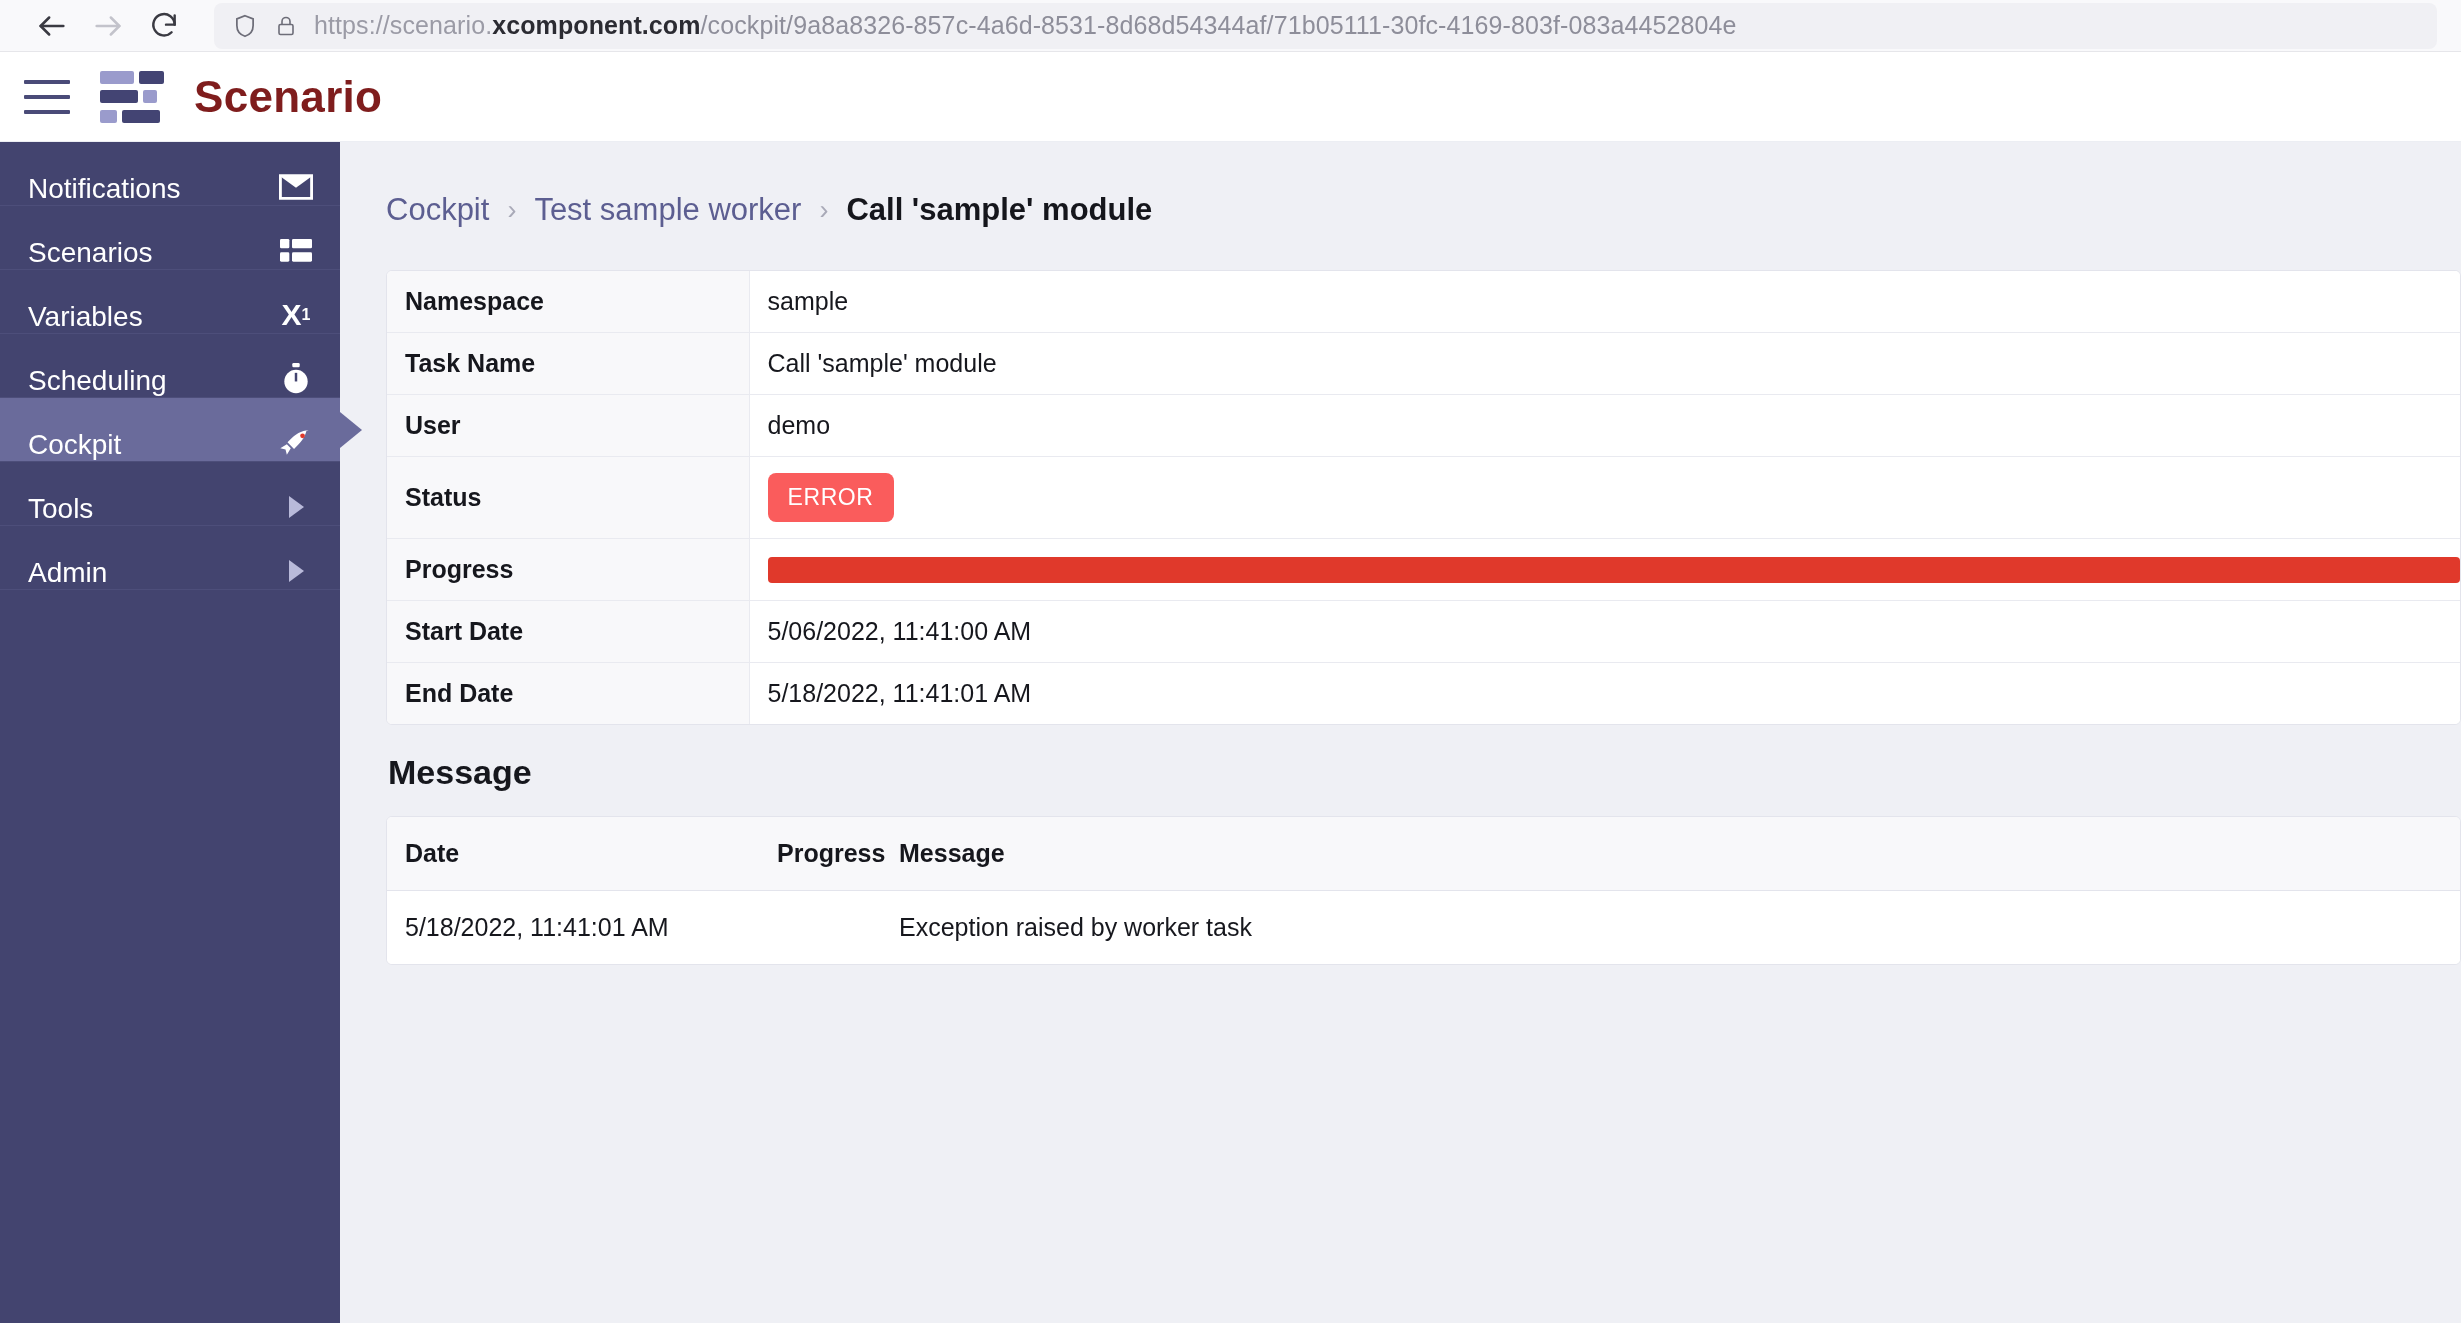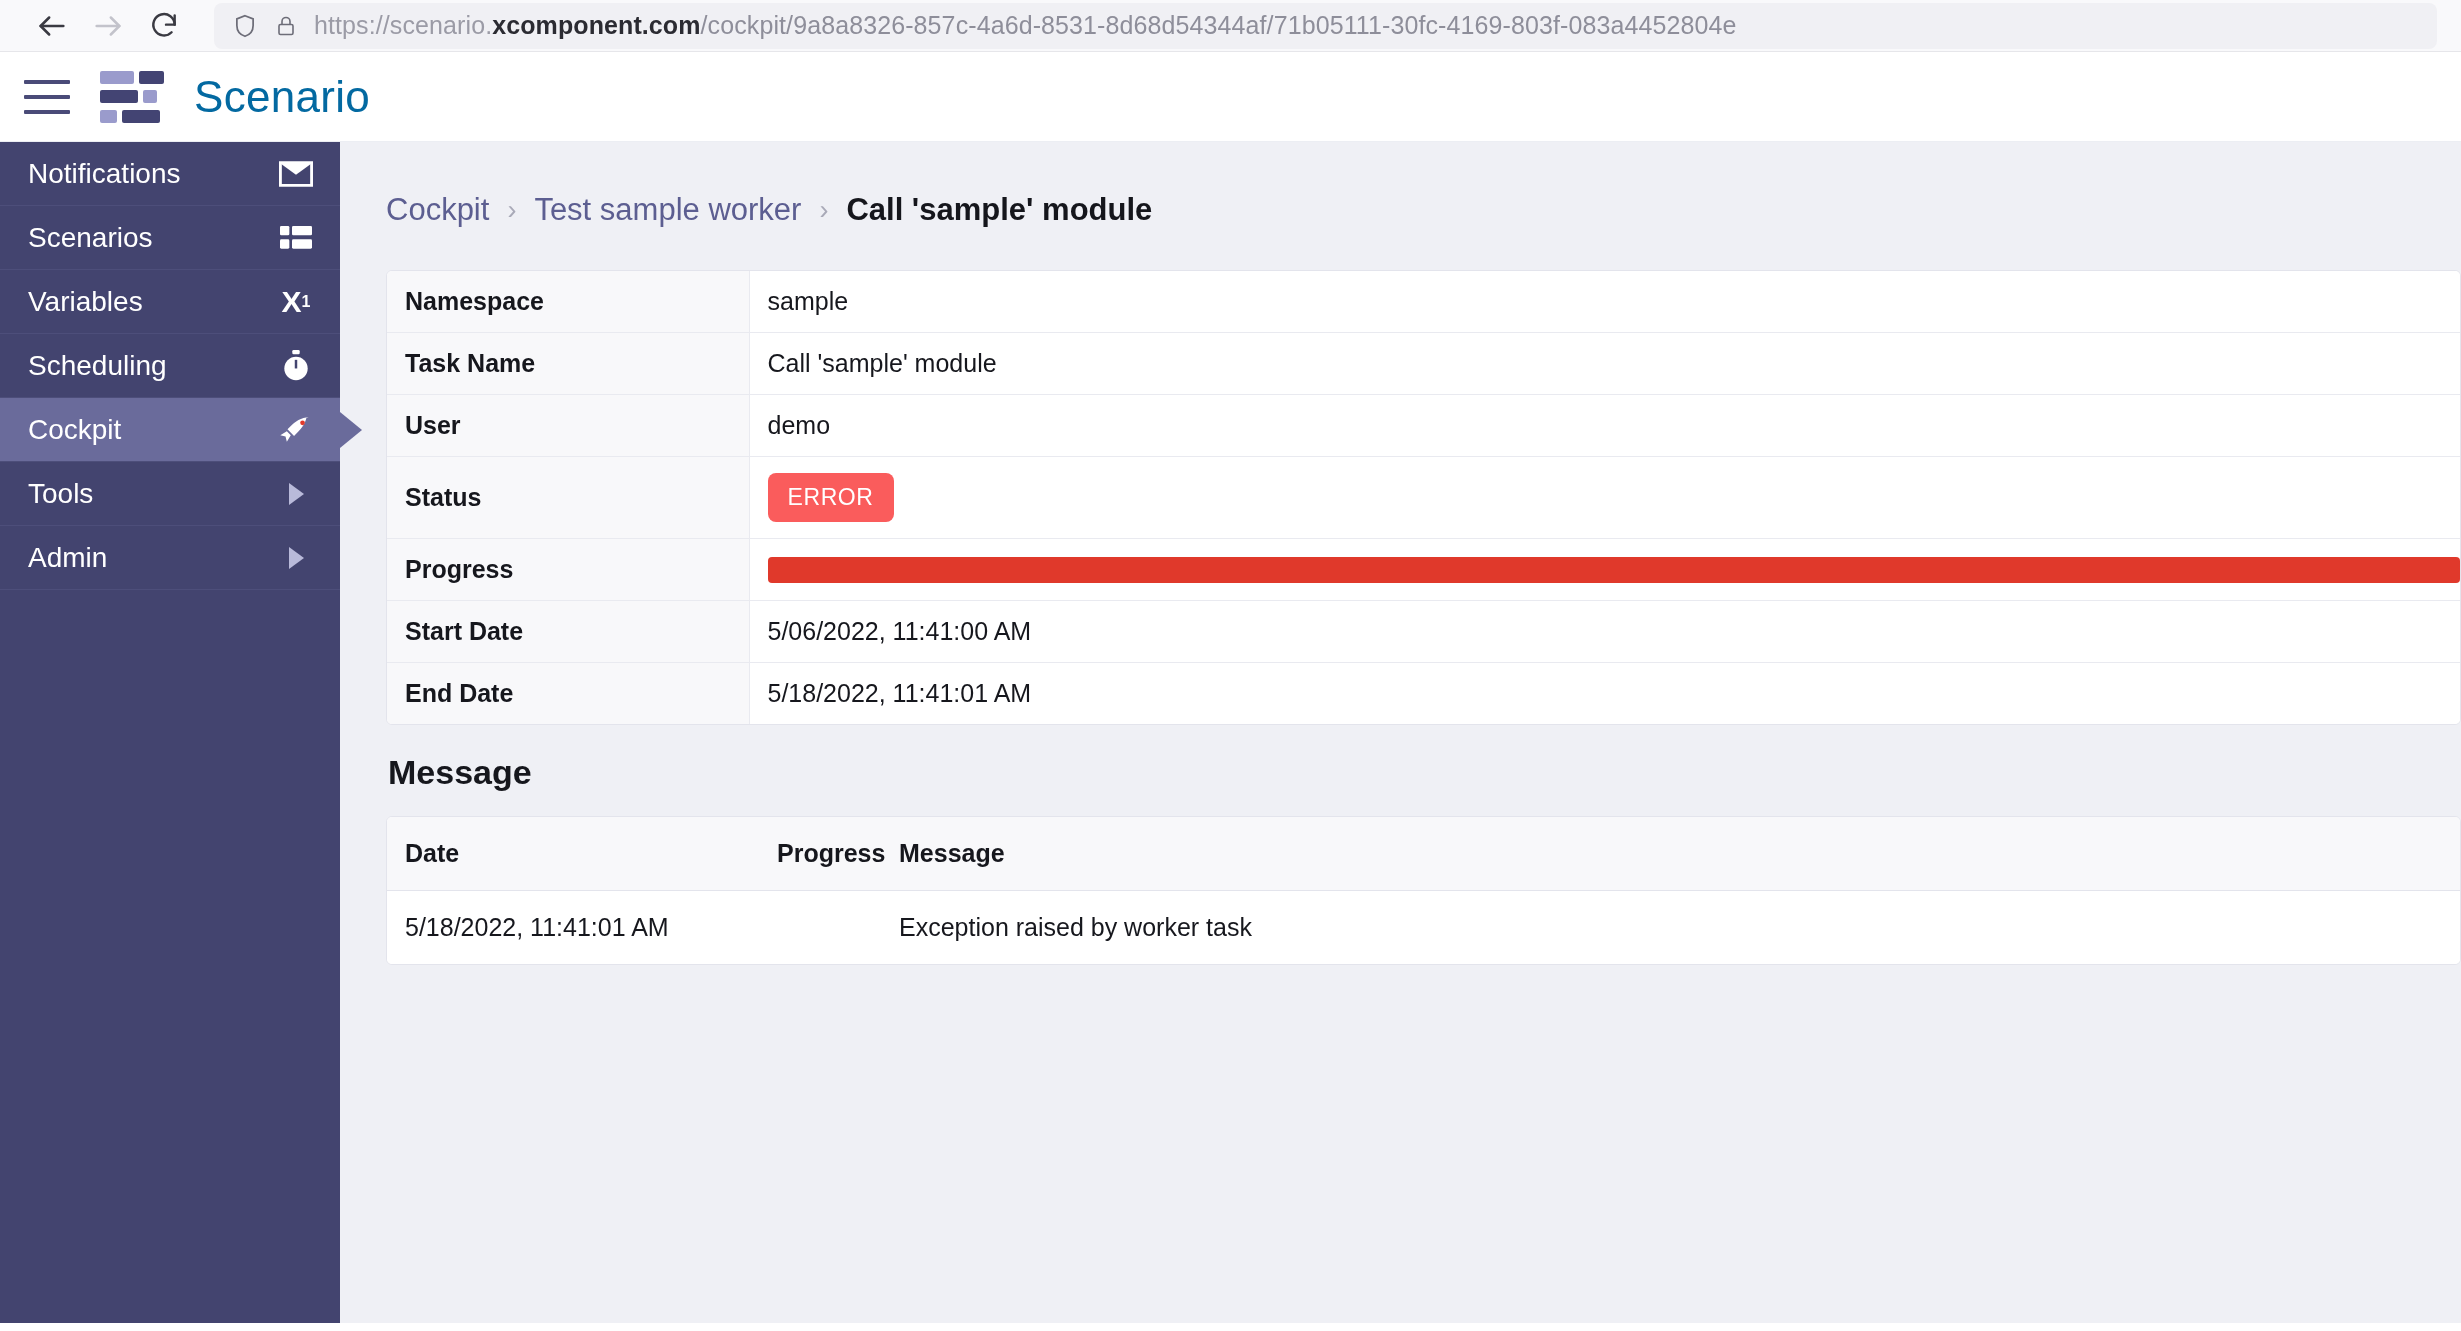"Scenario" .app-title { color: #0369a1 -> #7f1d1d; font-weight: 400 -> 700 }
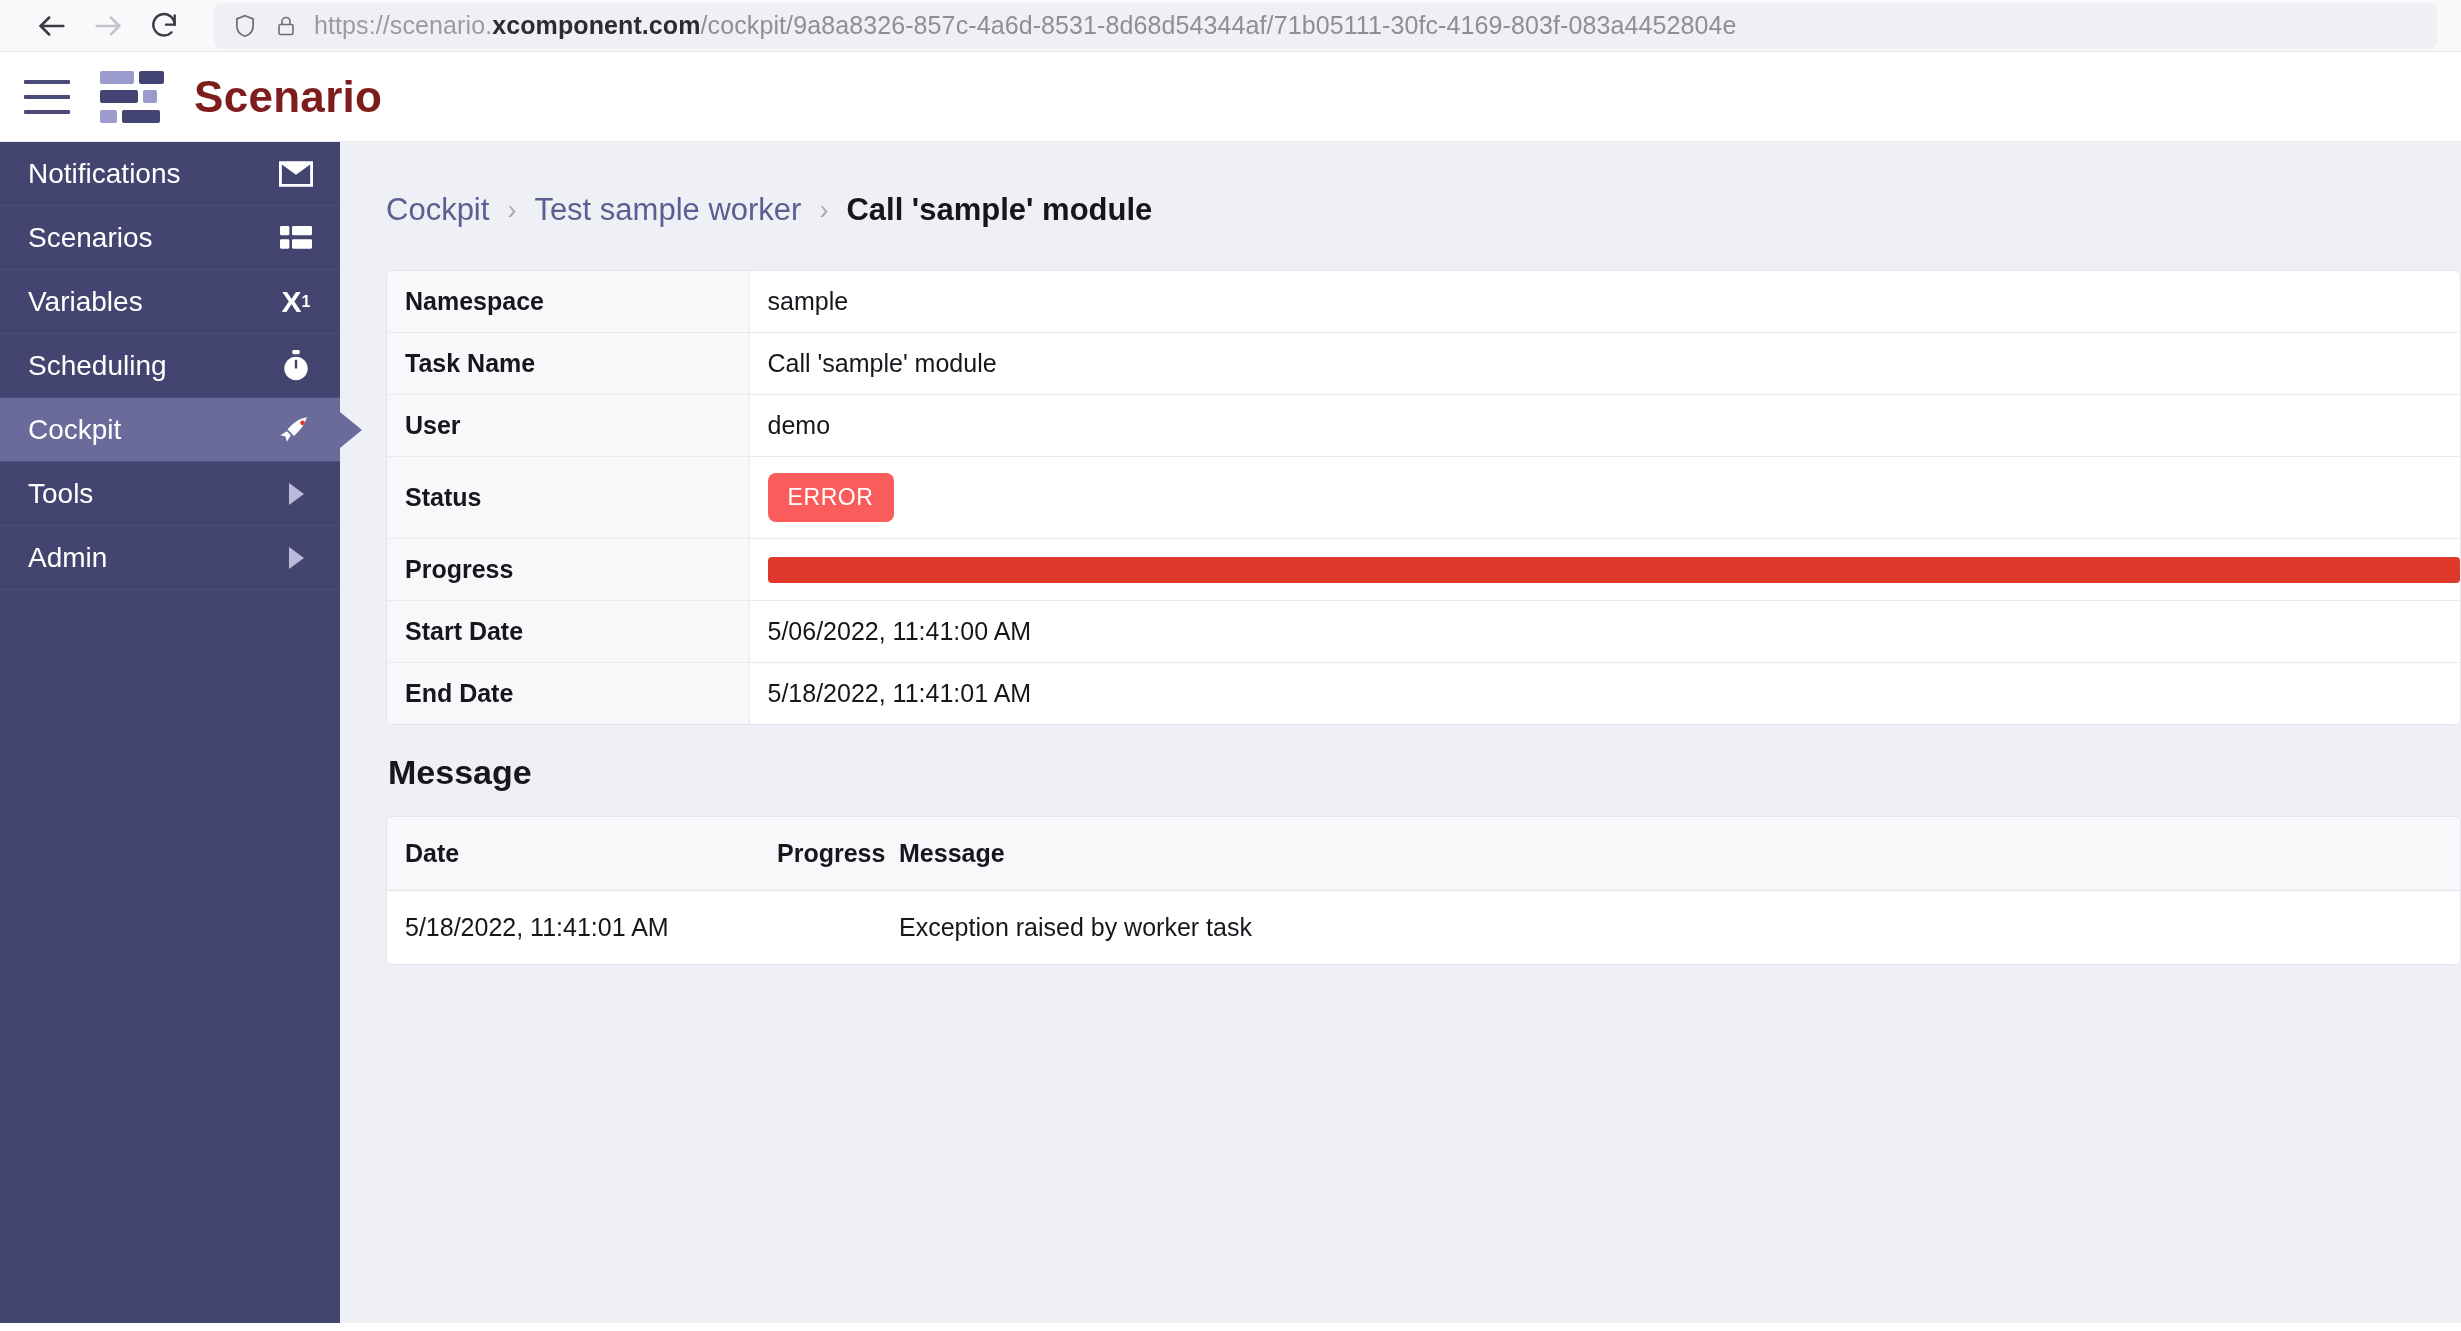"Notifications" .side-item { align-items: center -> flex-end }
